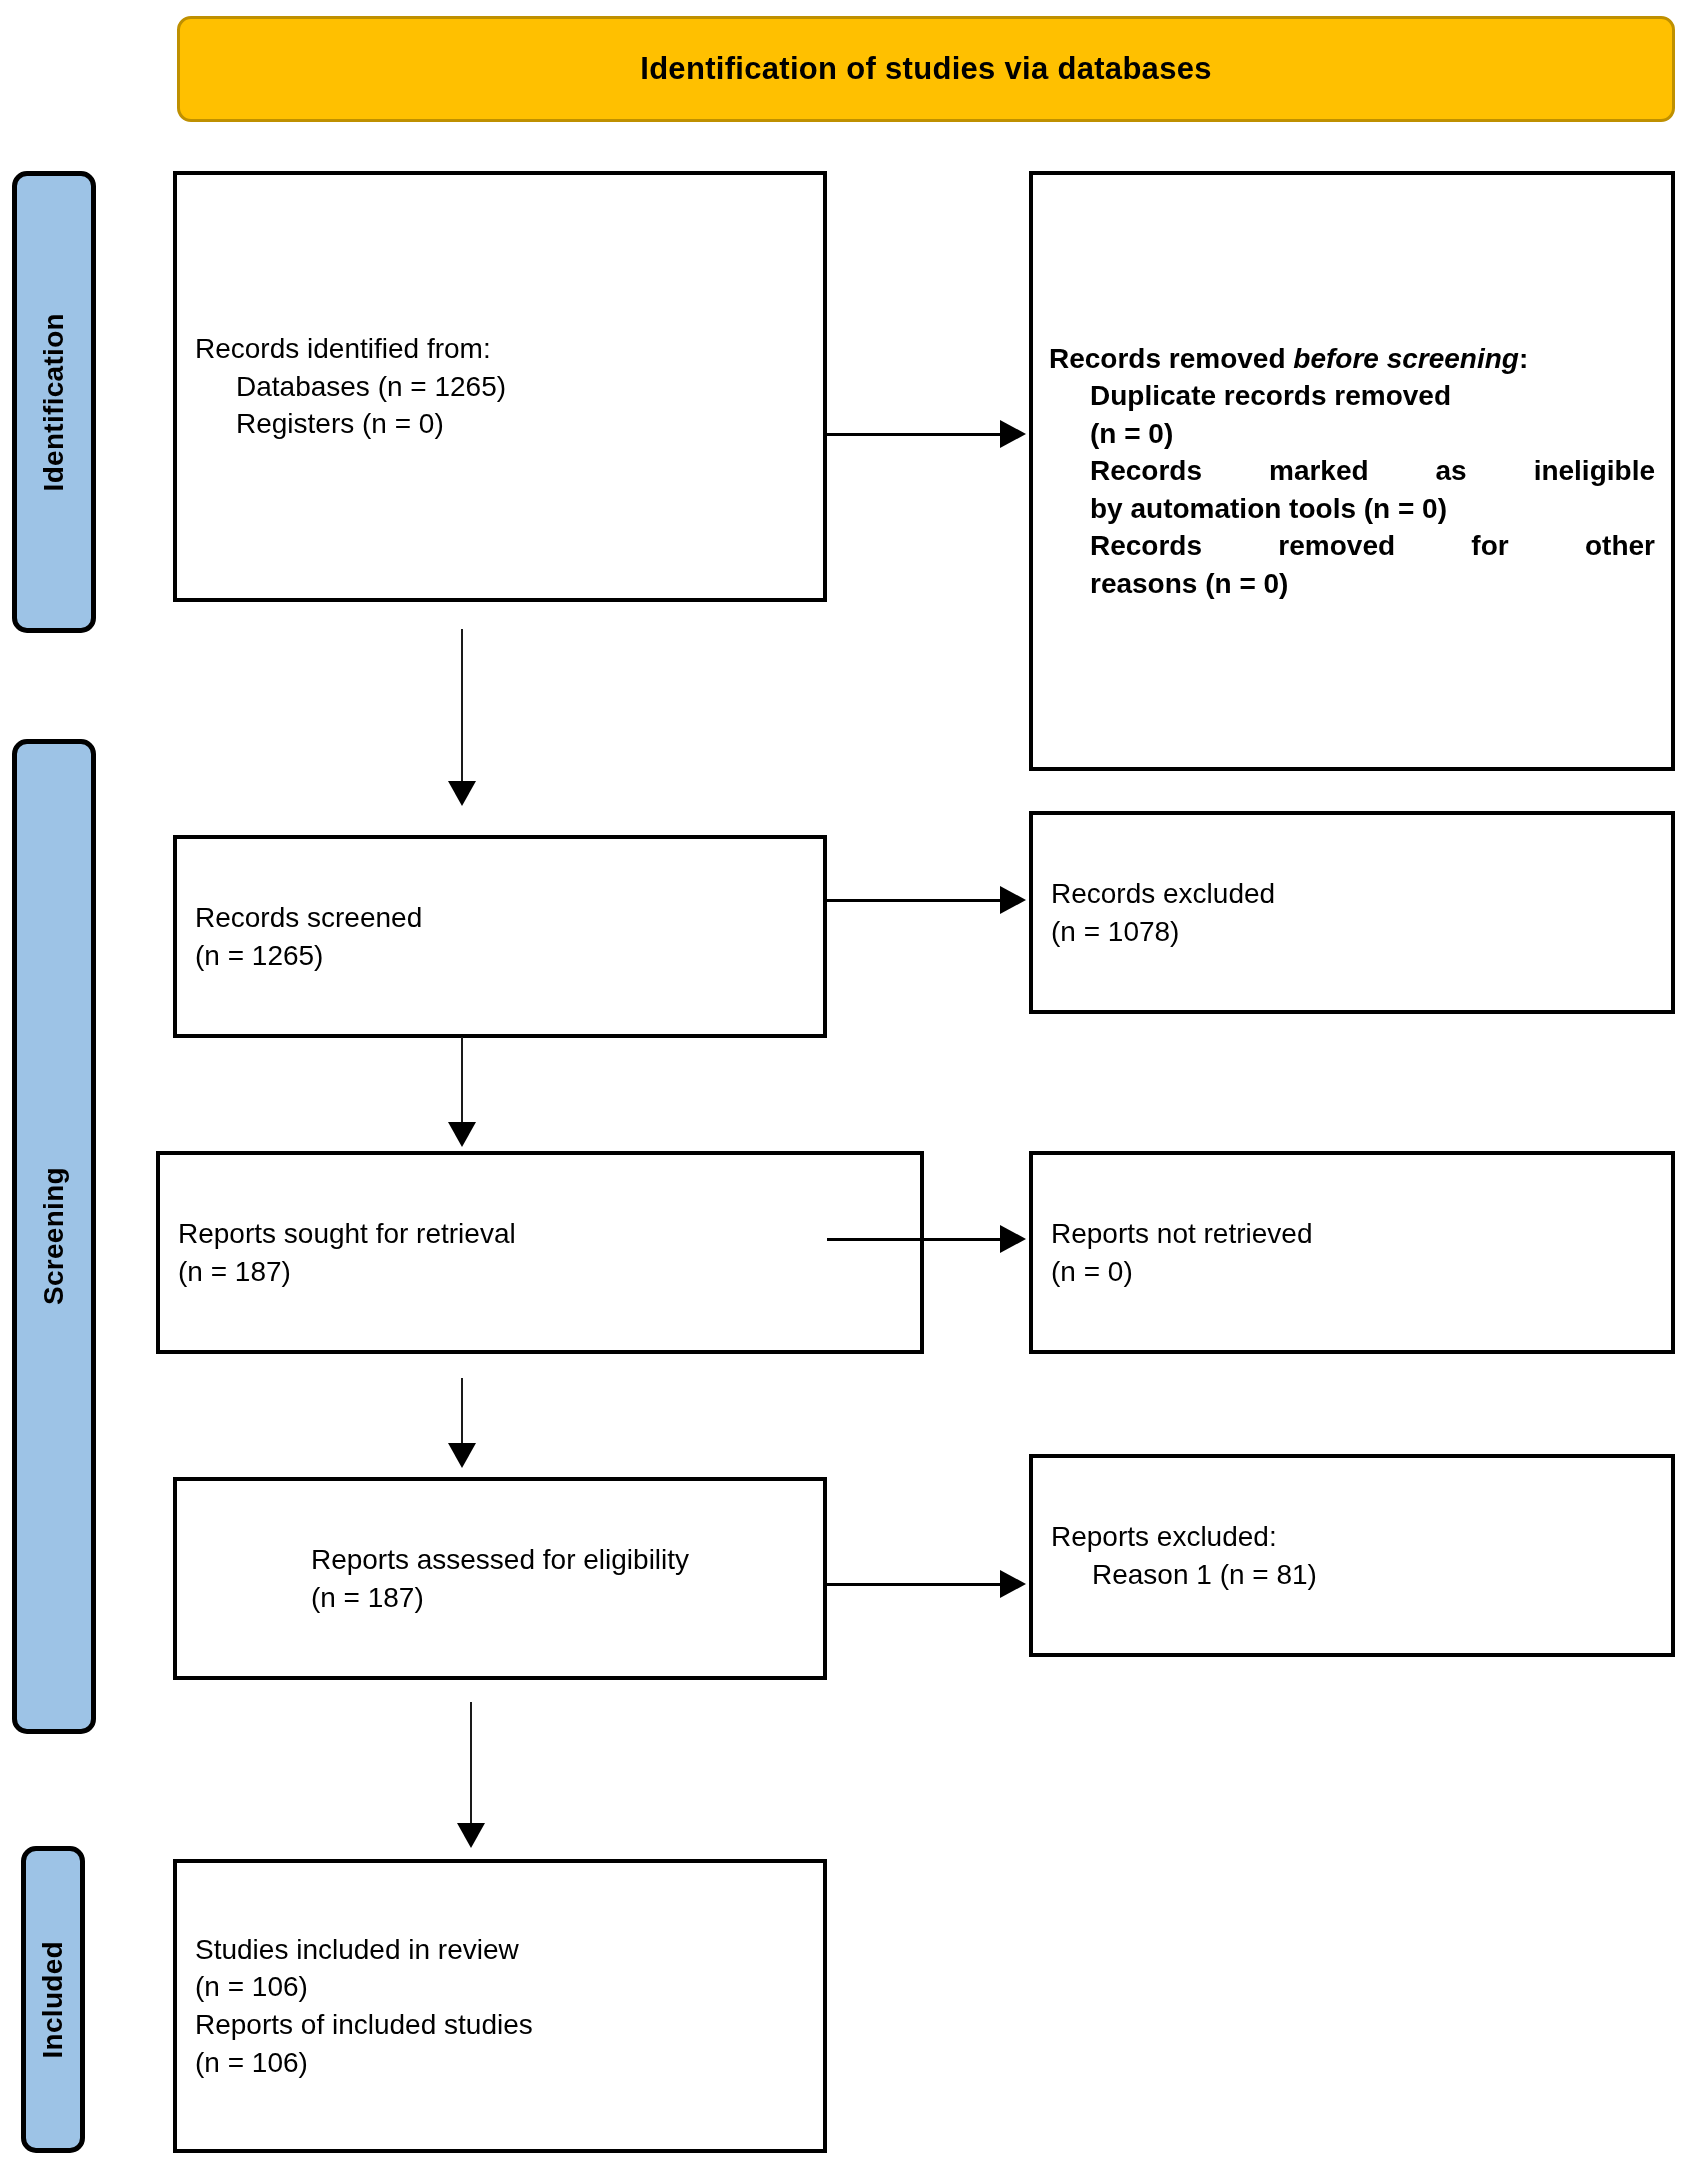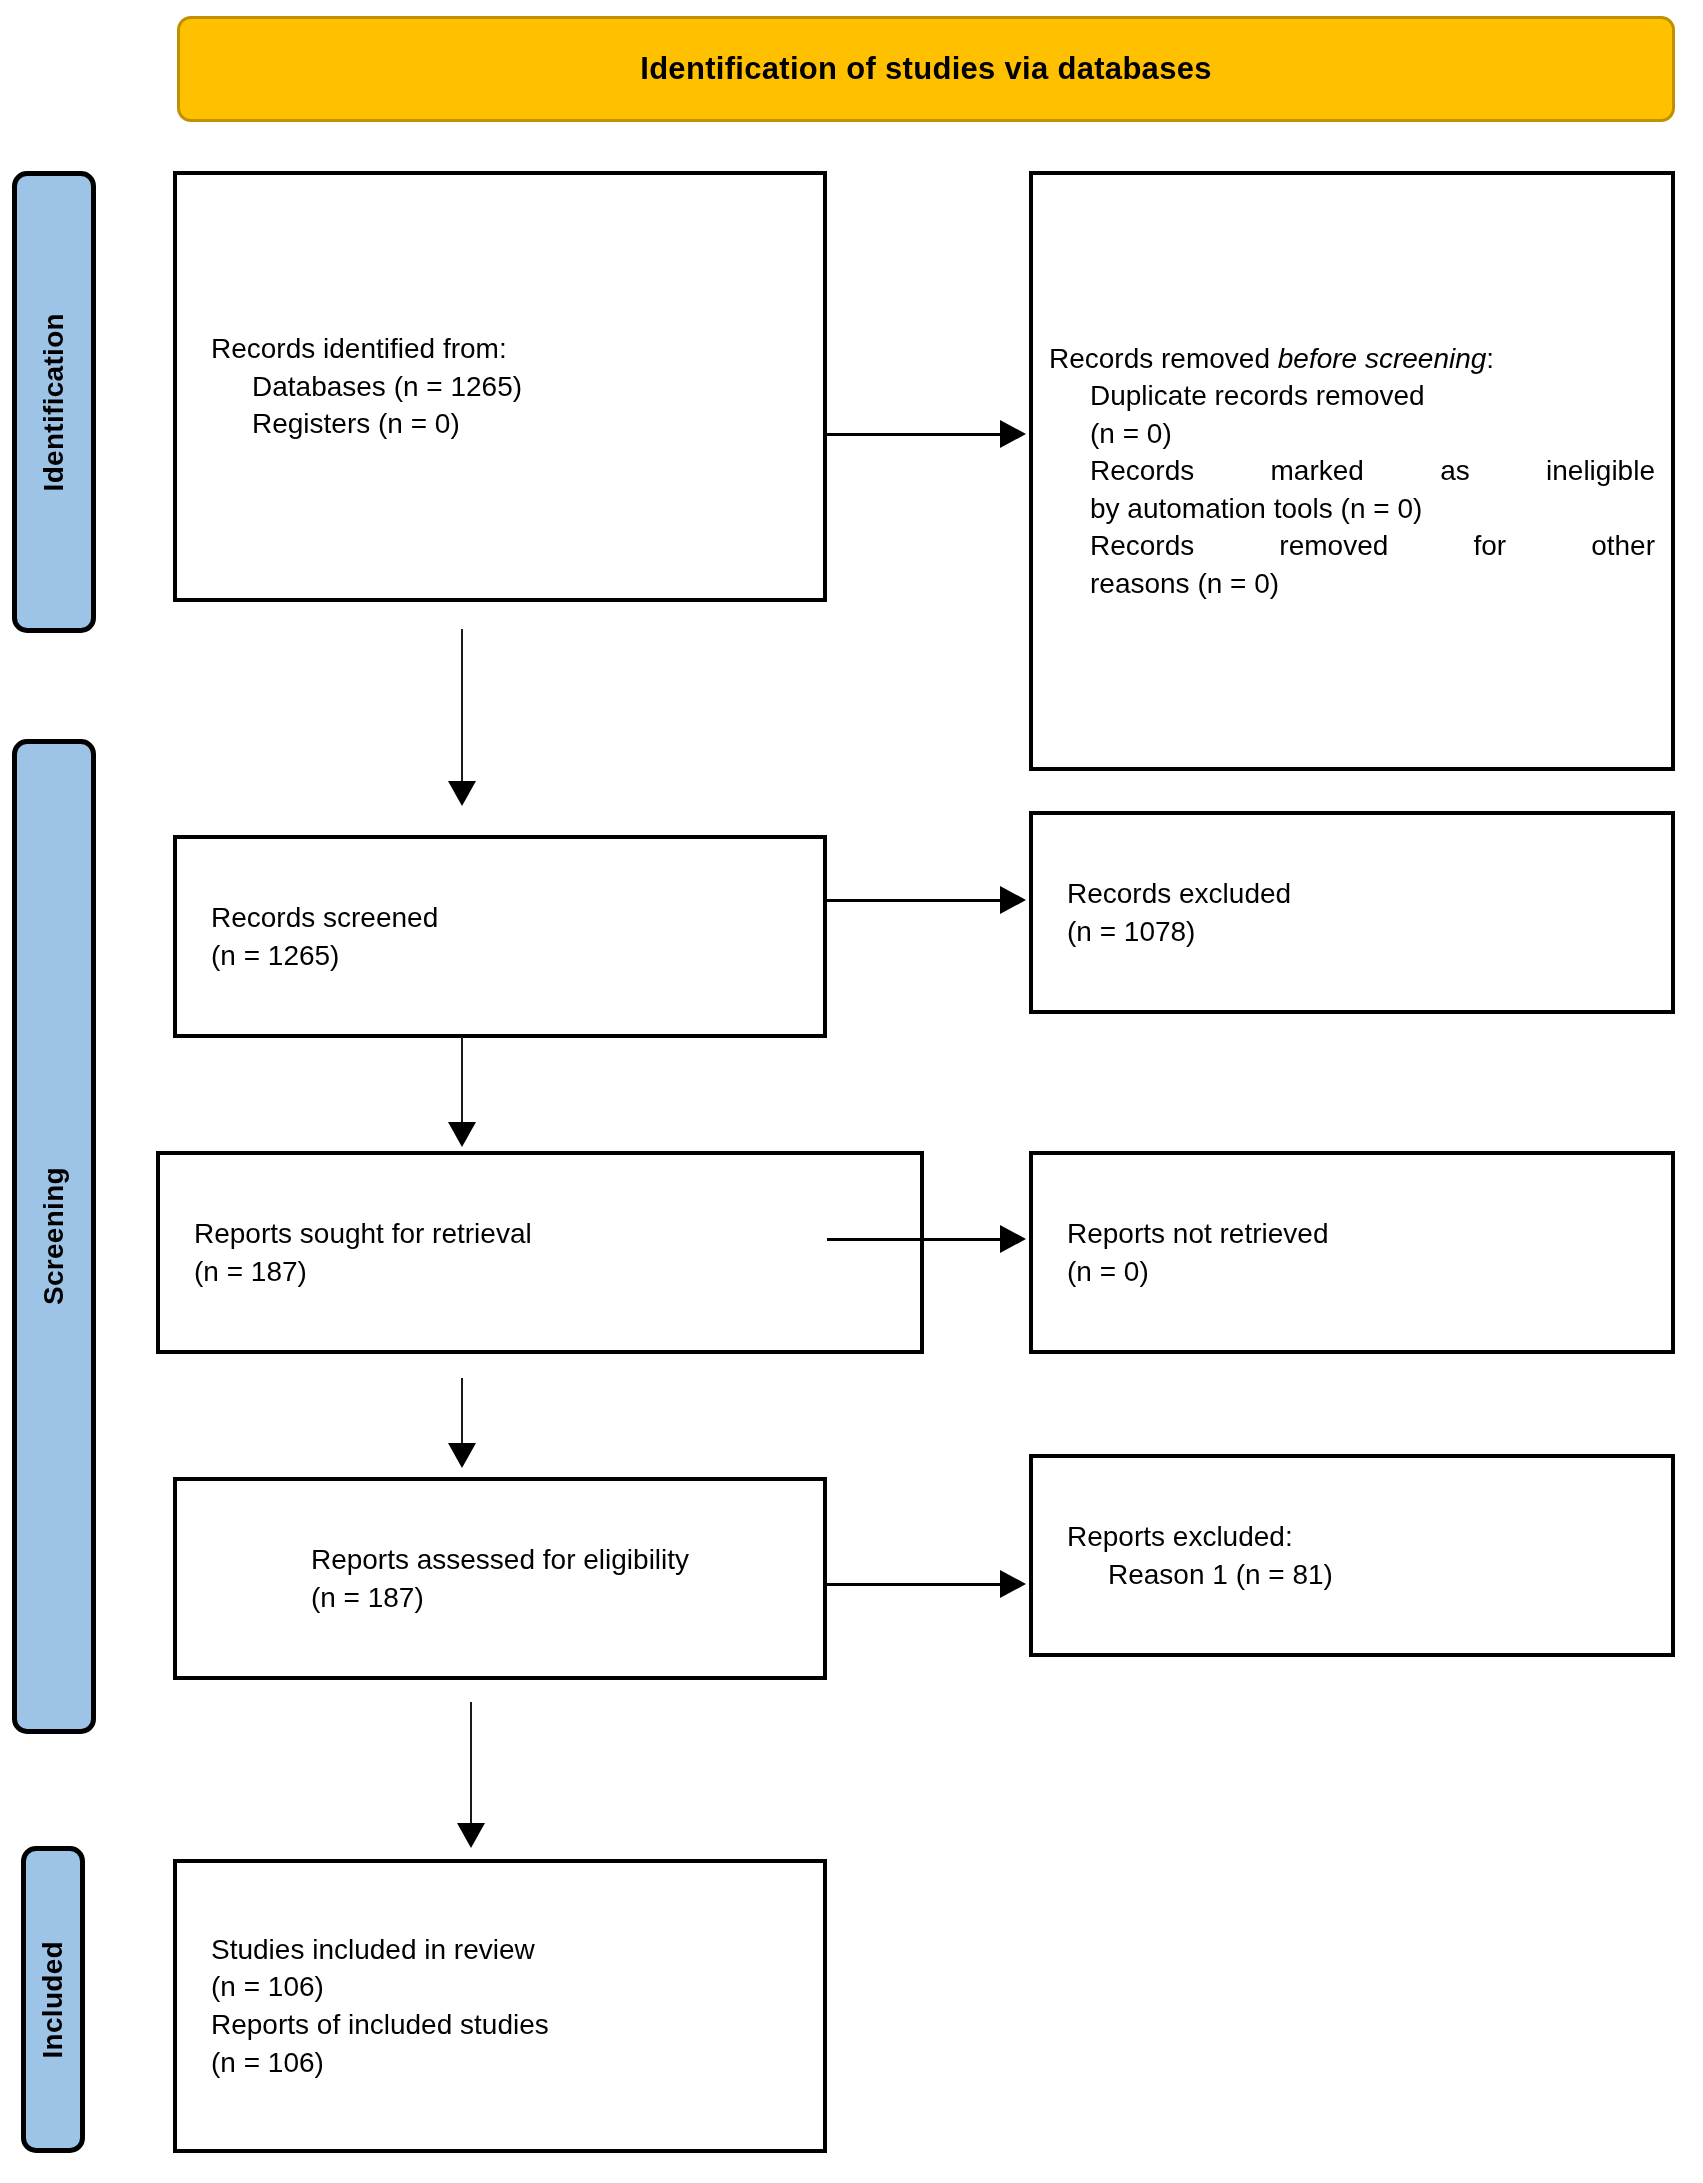"Records identified from:" .box-inner { padding: 0 34px -> 0 18px }
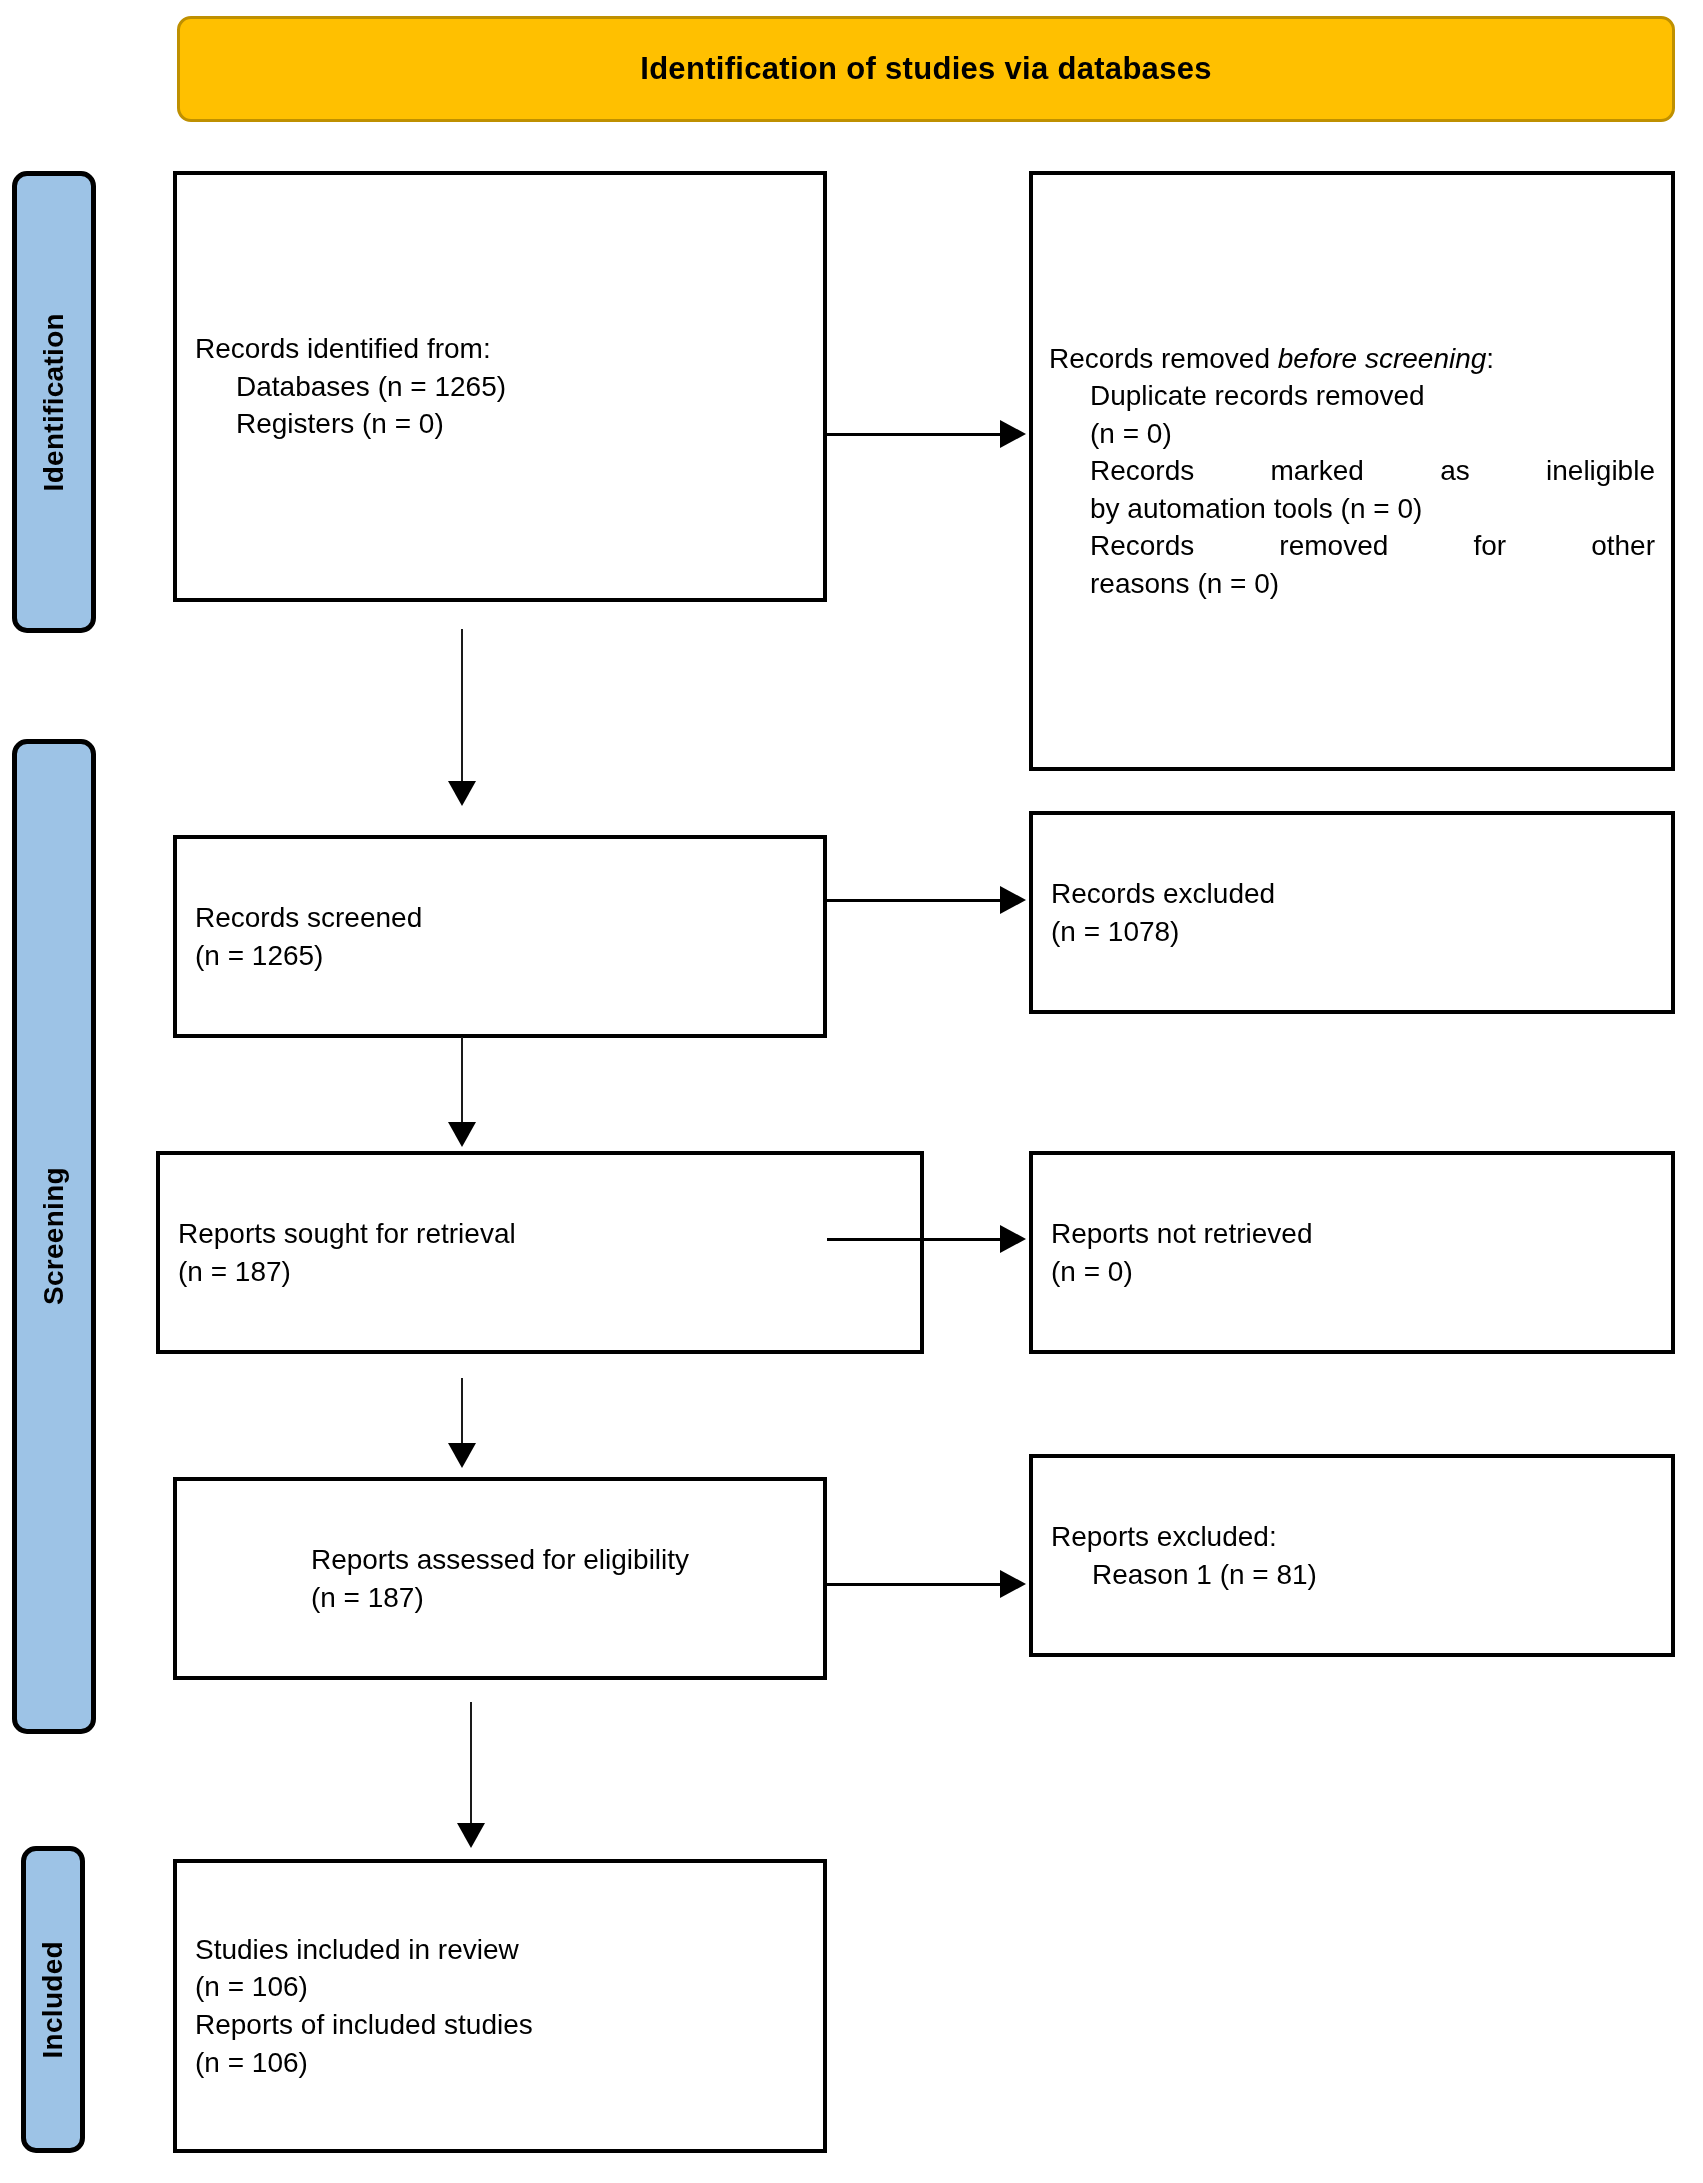"Records removed before screening:" div.box { font-weight: none -> bold }
